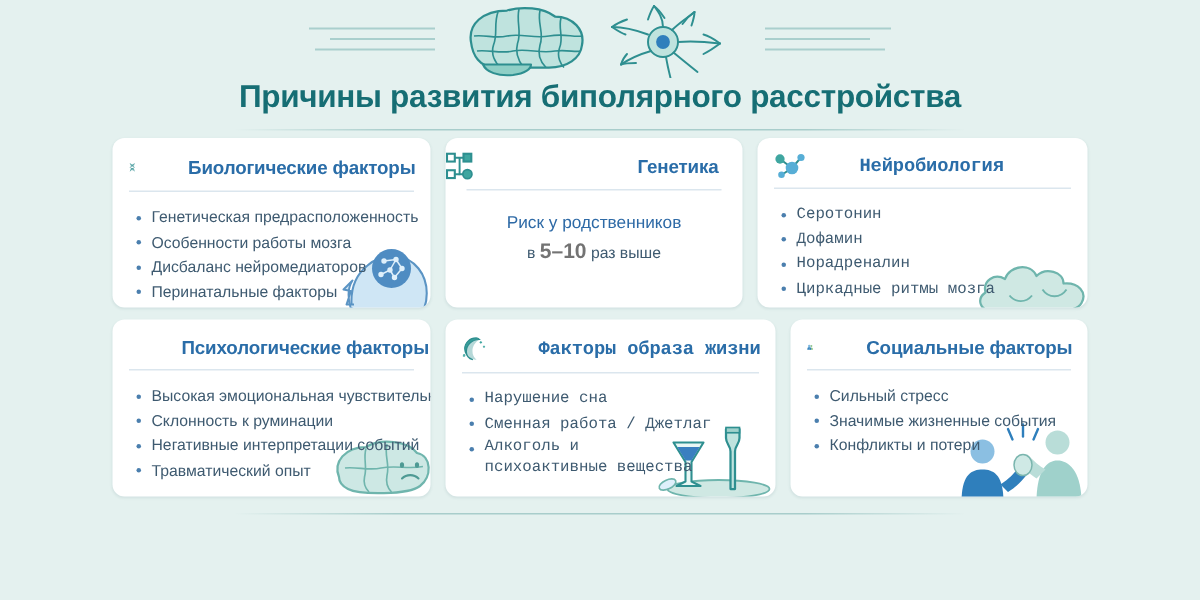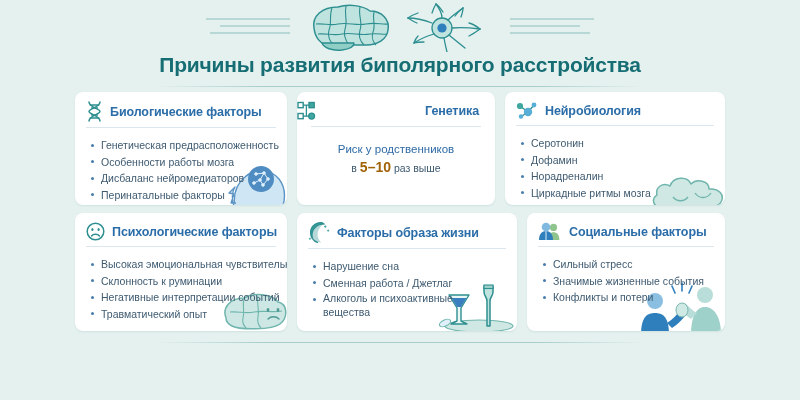"Биологические факторы" .card-title { margin-left: none -> 28px }
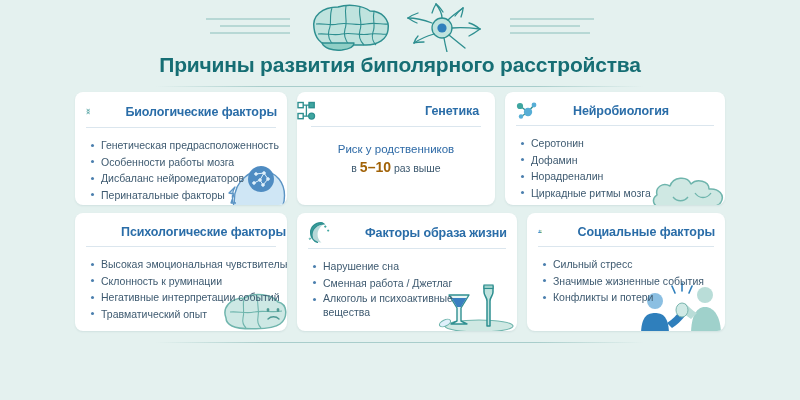"Нейробиология" .c-c { font-family: none -> Liberation Mono, monospace }
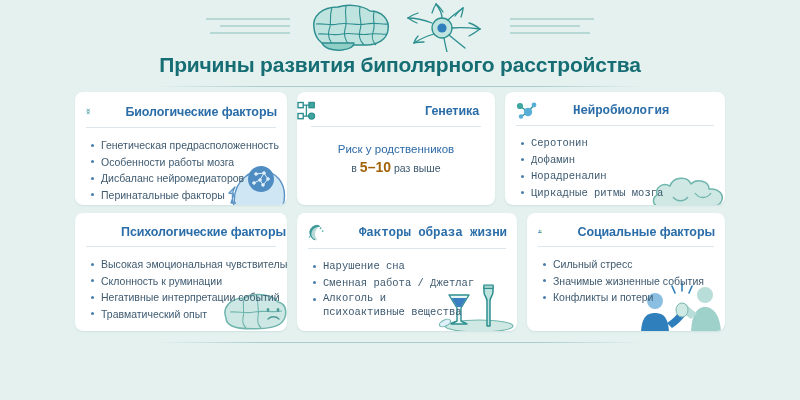"5–10" .gen-body .big { color: #a16207 -> #737373 }
